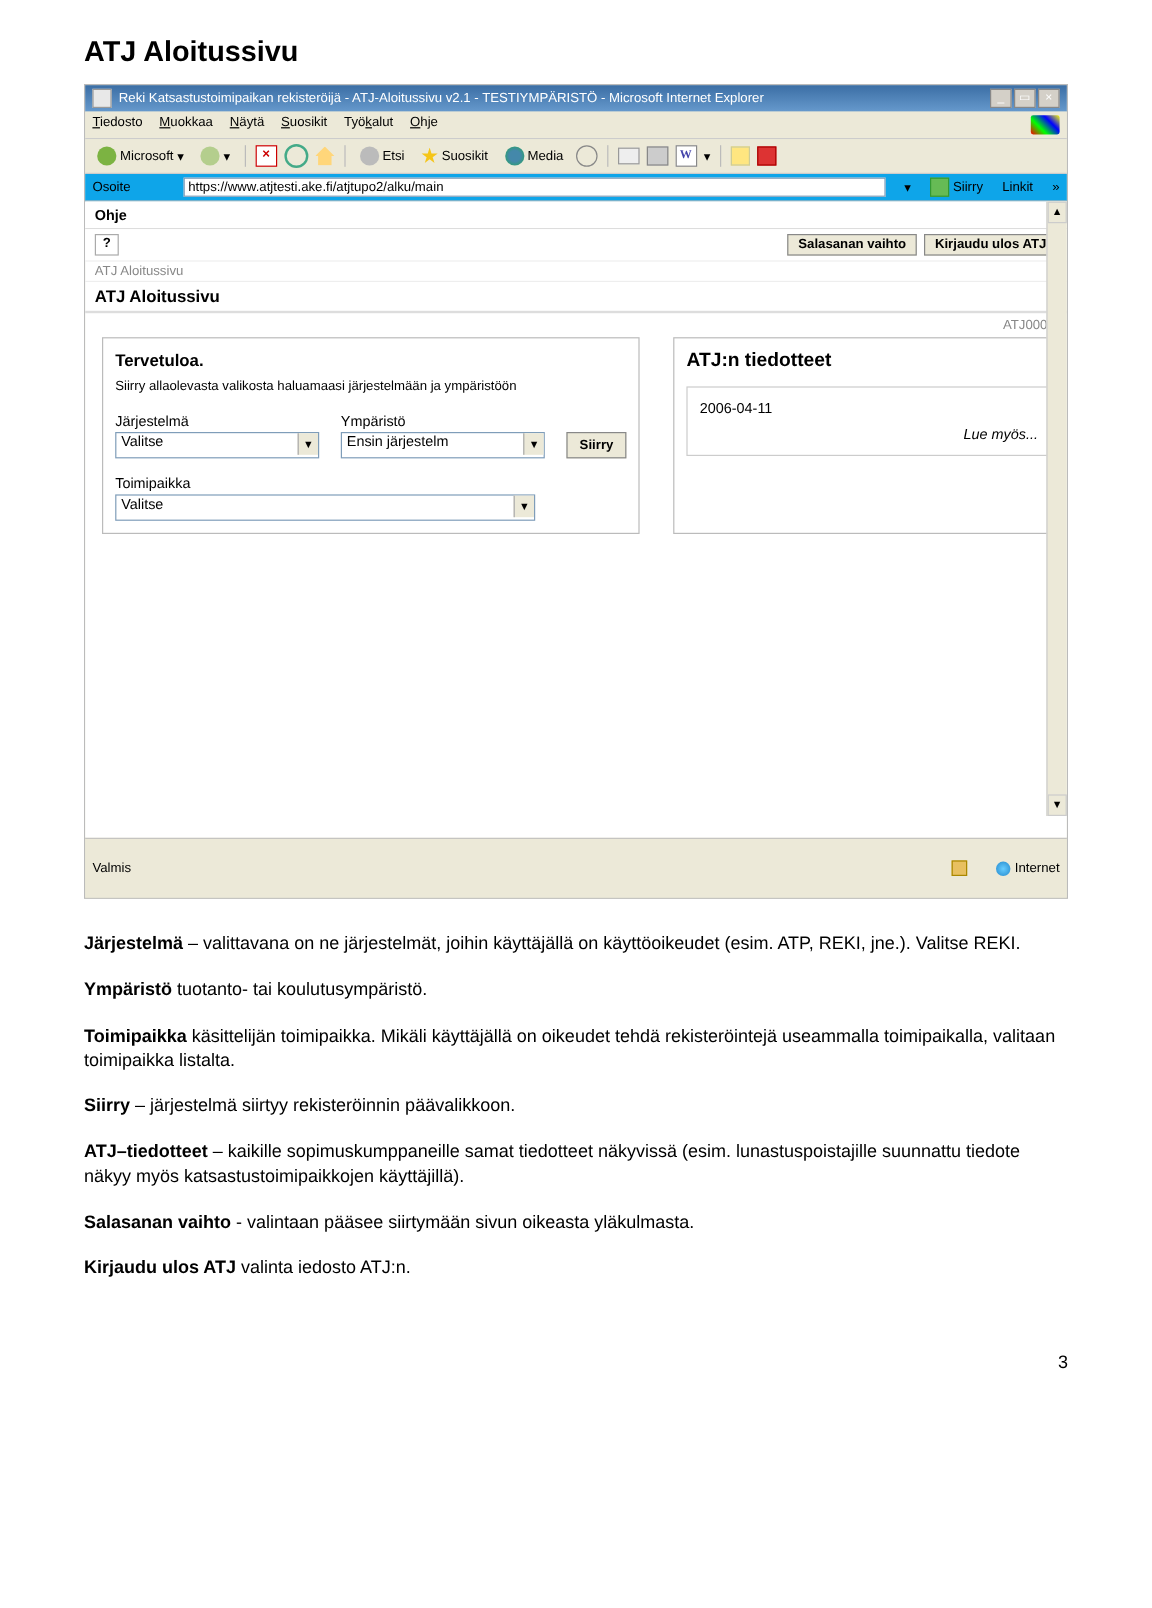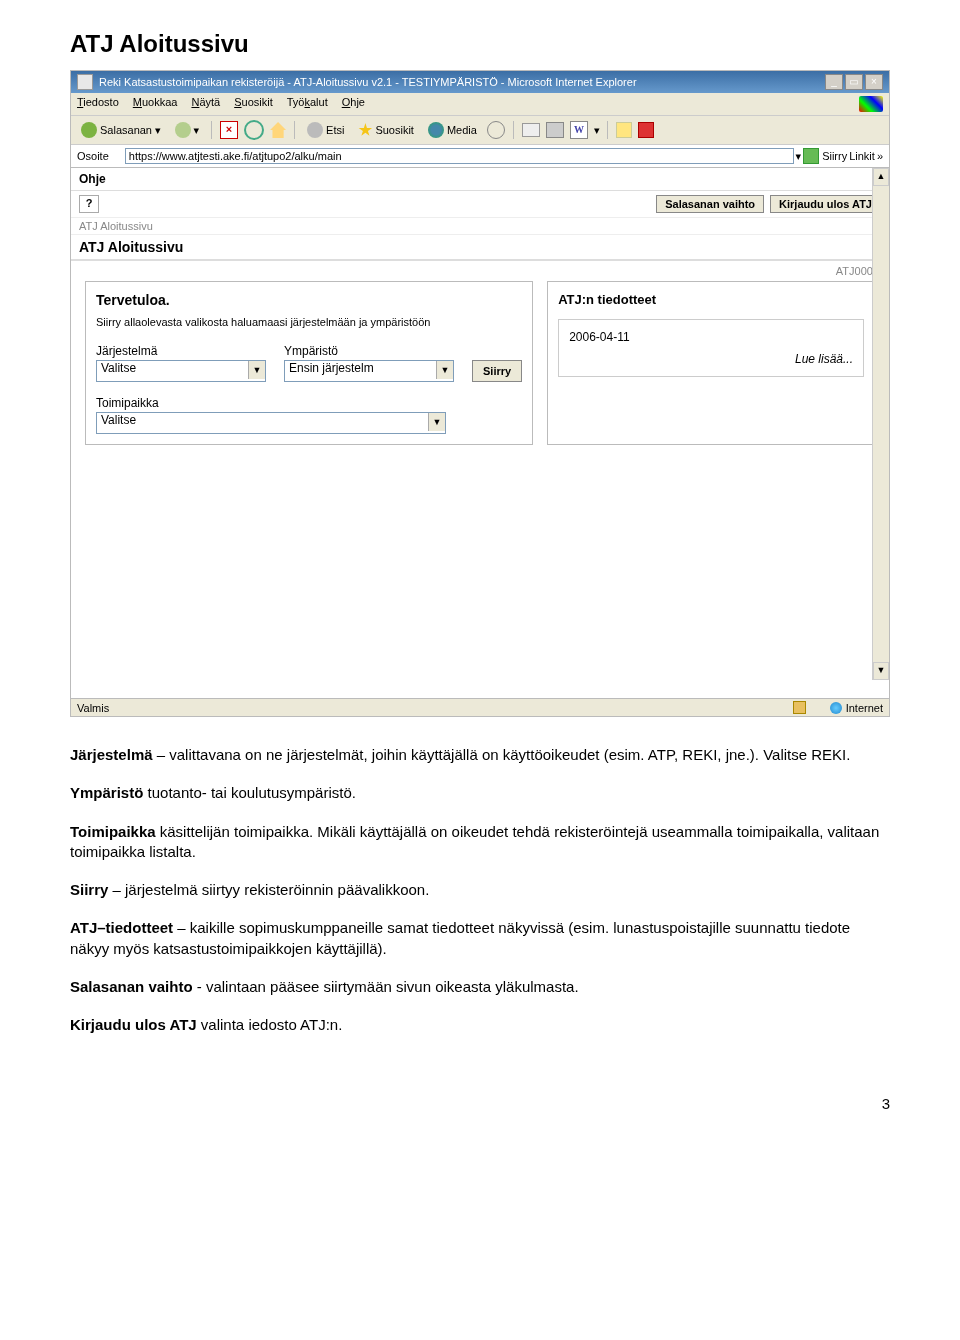"Salasanan" span { text: Salasanan -> Microsoft }
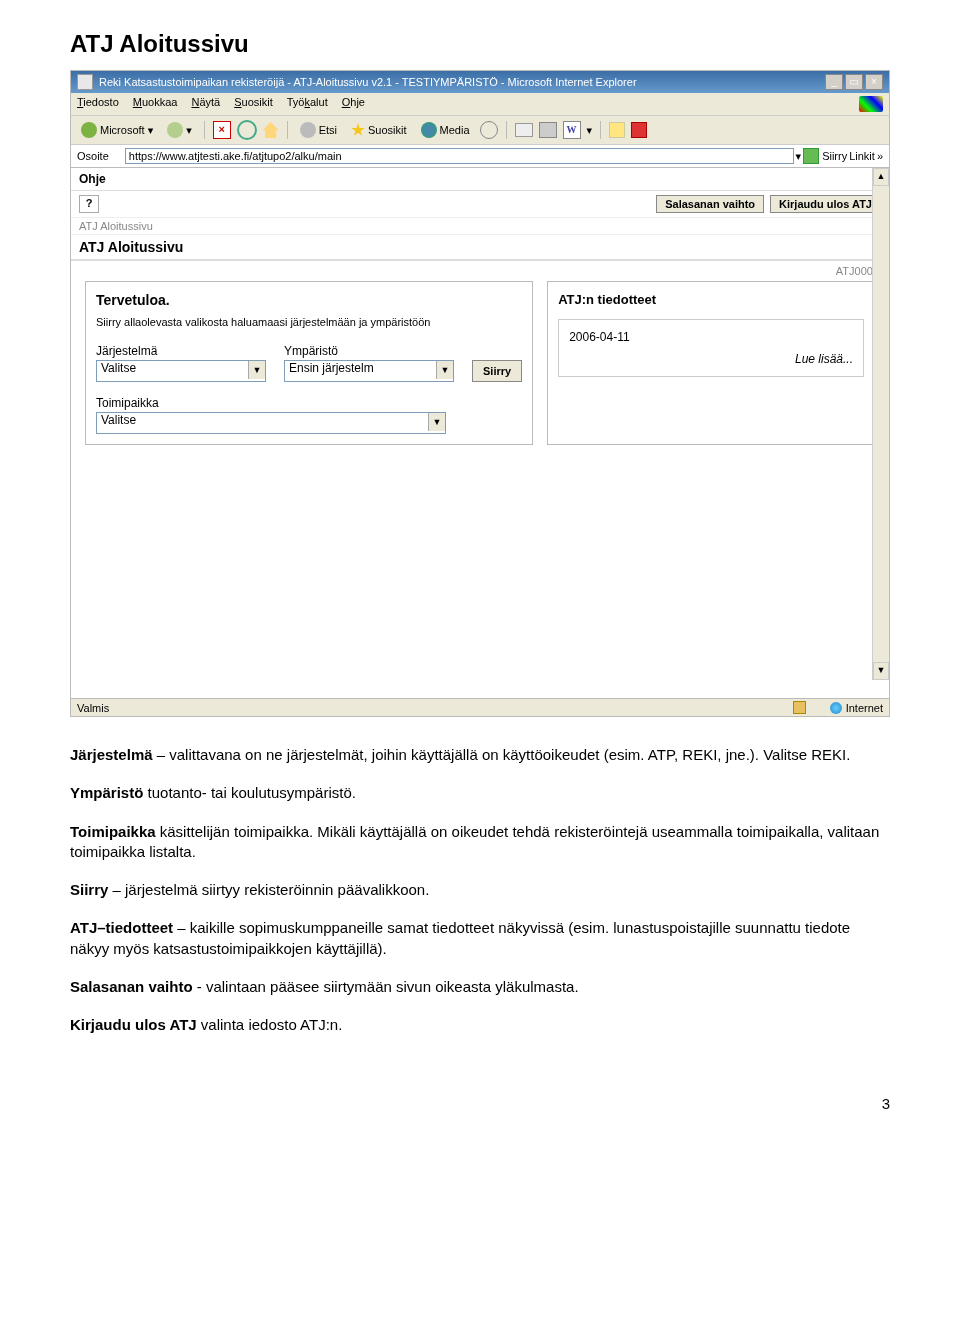"Osoite" .addr { background: #ffffff -> #0ea5e9; gap: 2px -> 16px }
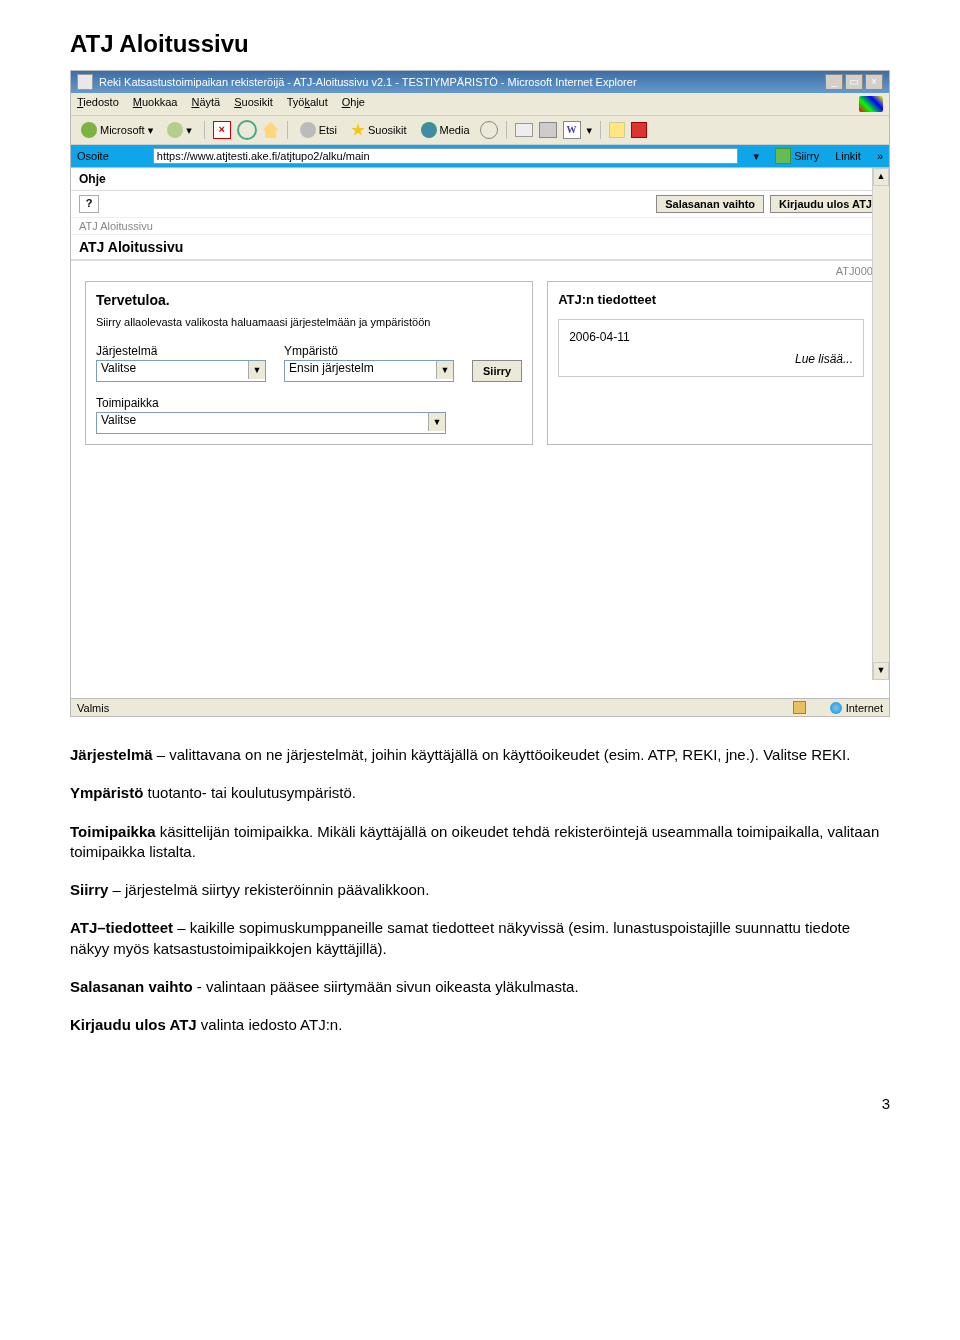"Tervetuloa." .cols { gap: 14px -> 28px; padding: 0 14px 14px 14px -> 0 2px 14px 14px }
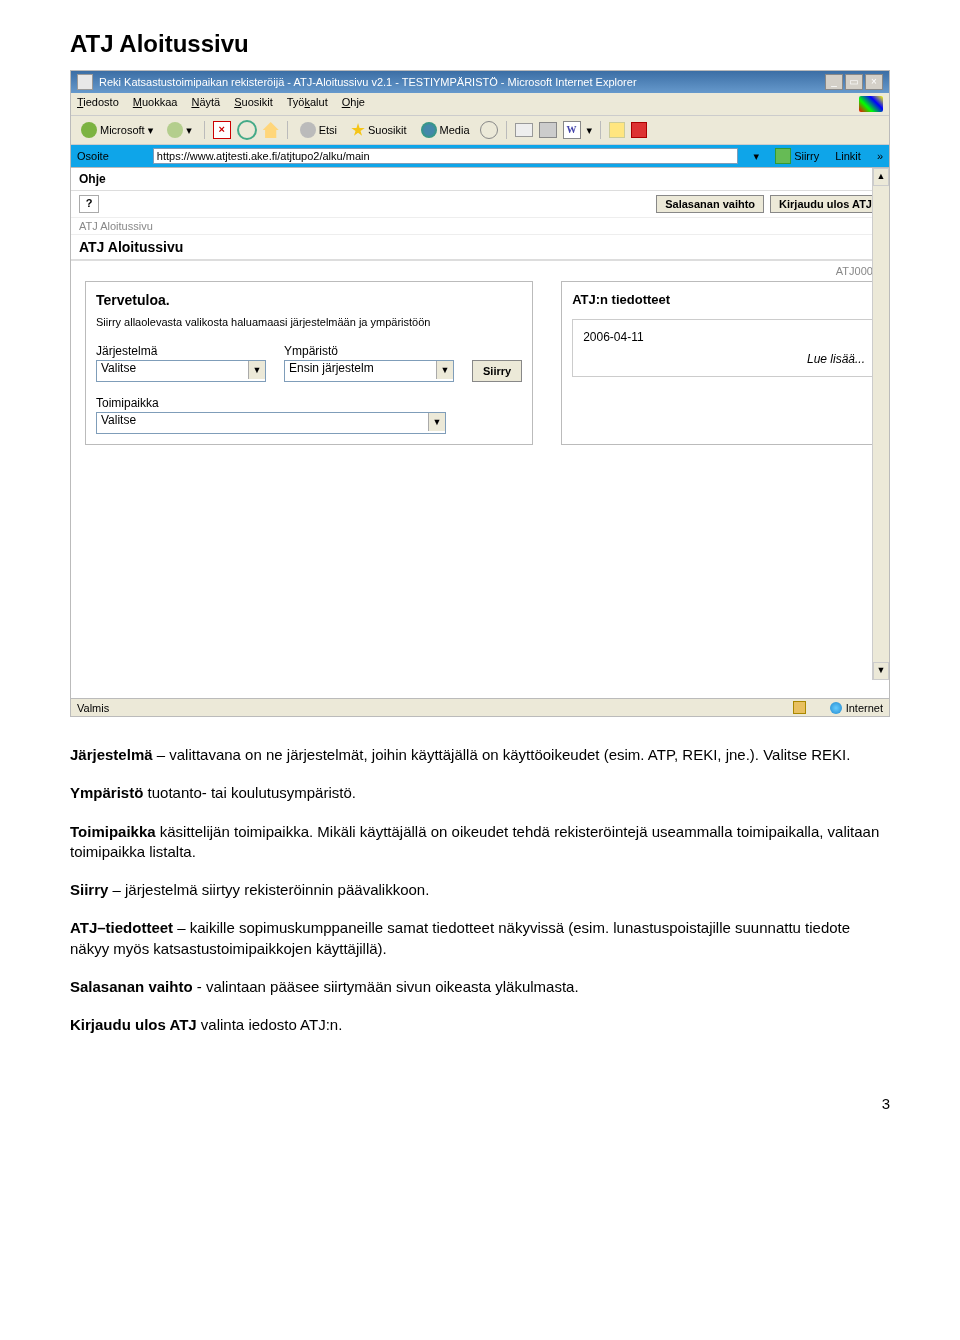"ATJ:n tiedotteet" .tiedhead { font-size: 13px -> 16px }
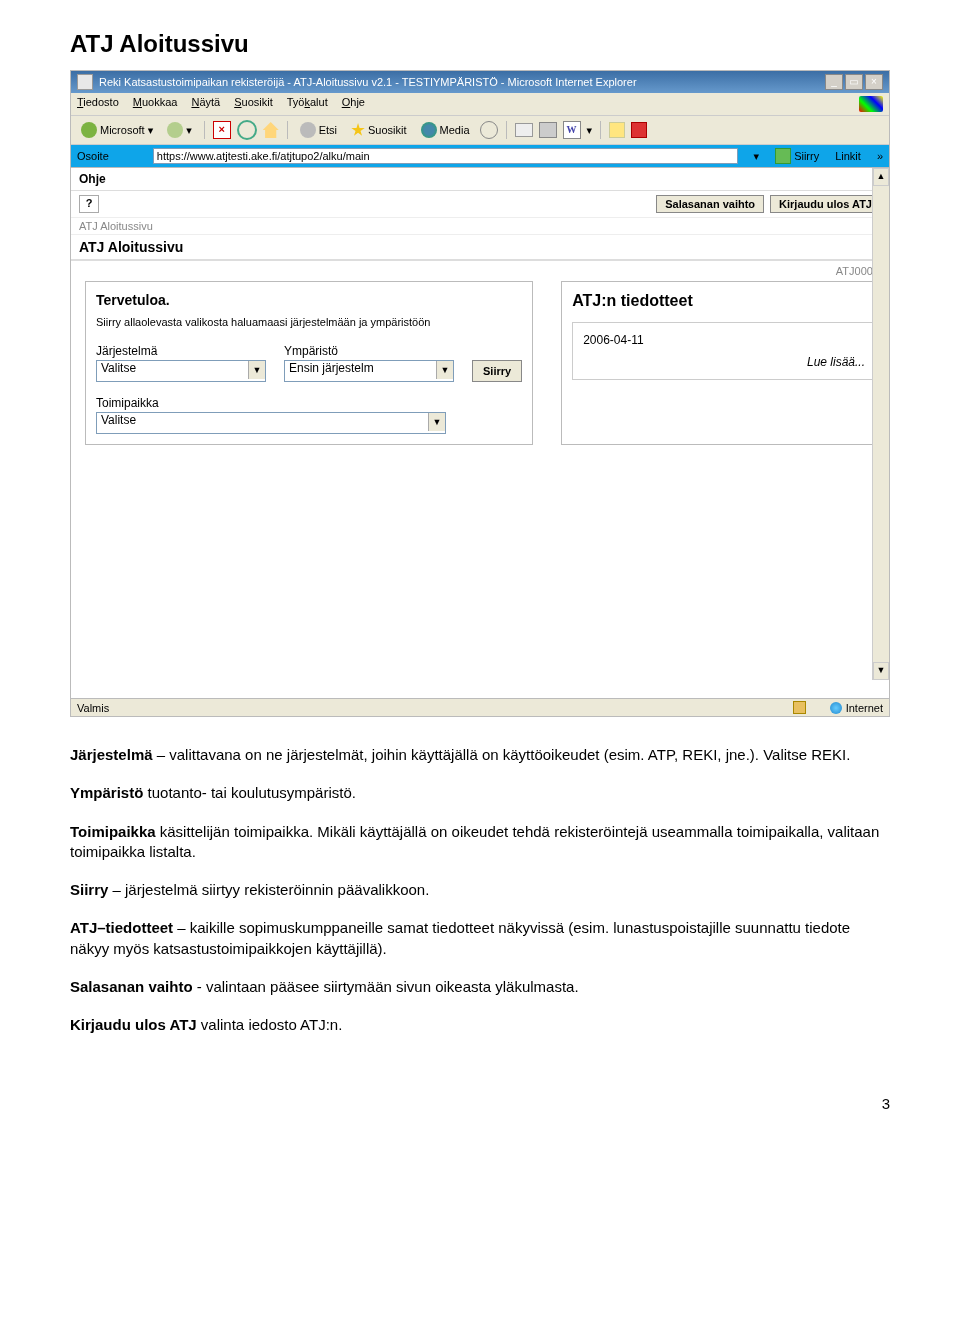"Lue lisää..." div.lue { text: lisää -> myös }
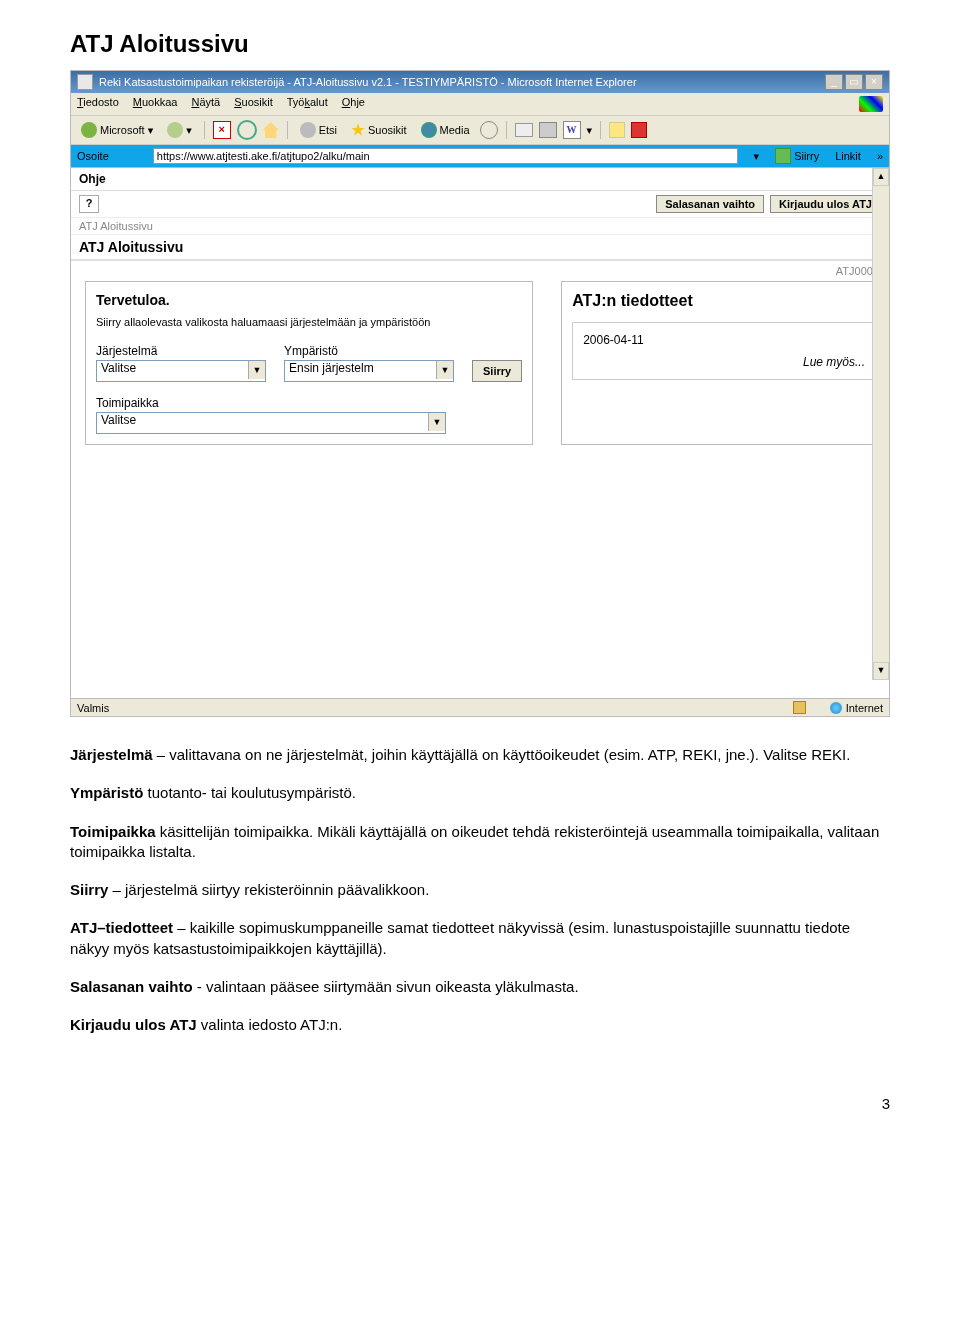"Valmis" .status { padding: 2px 6px -> 18px 6px }
